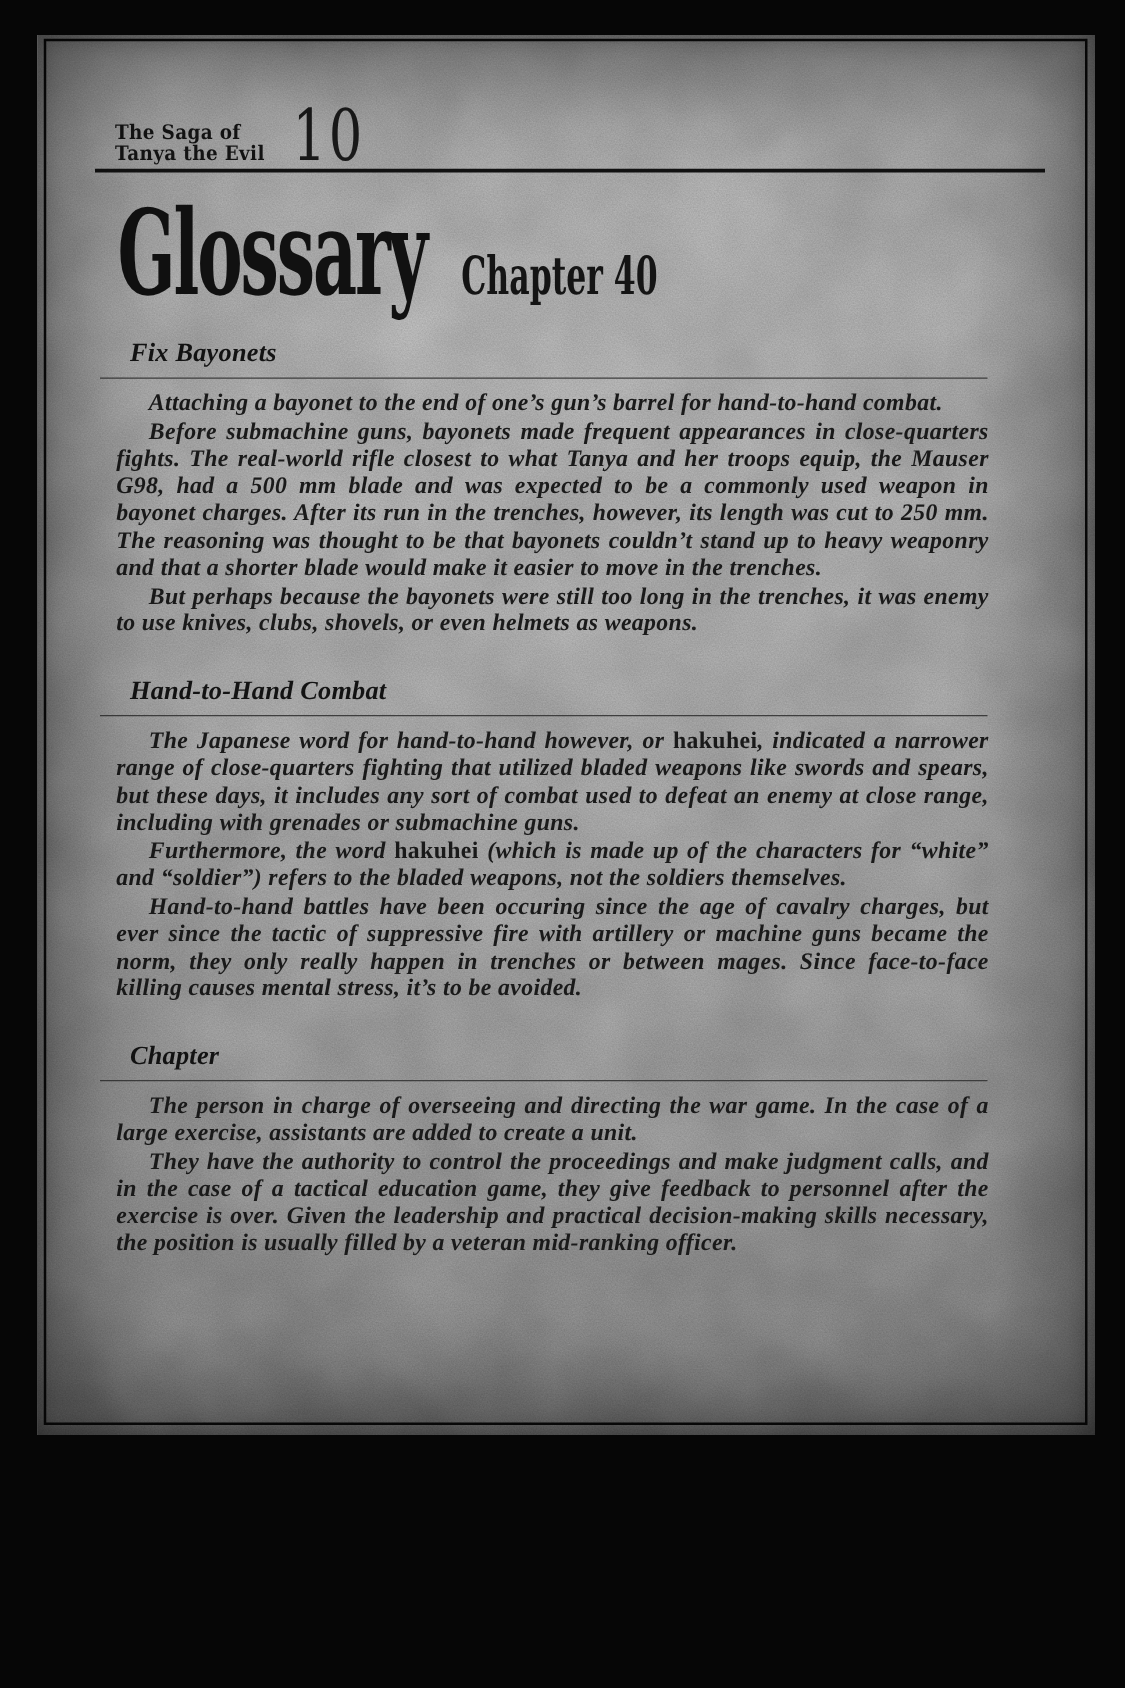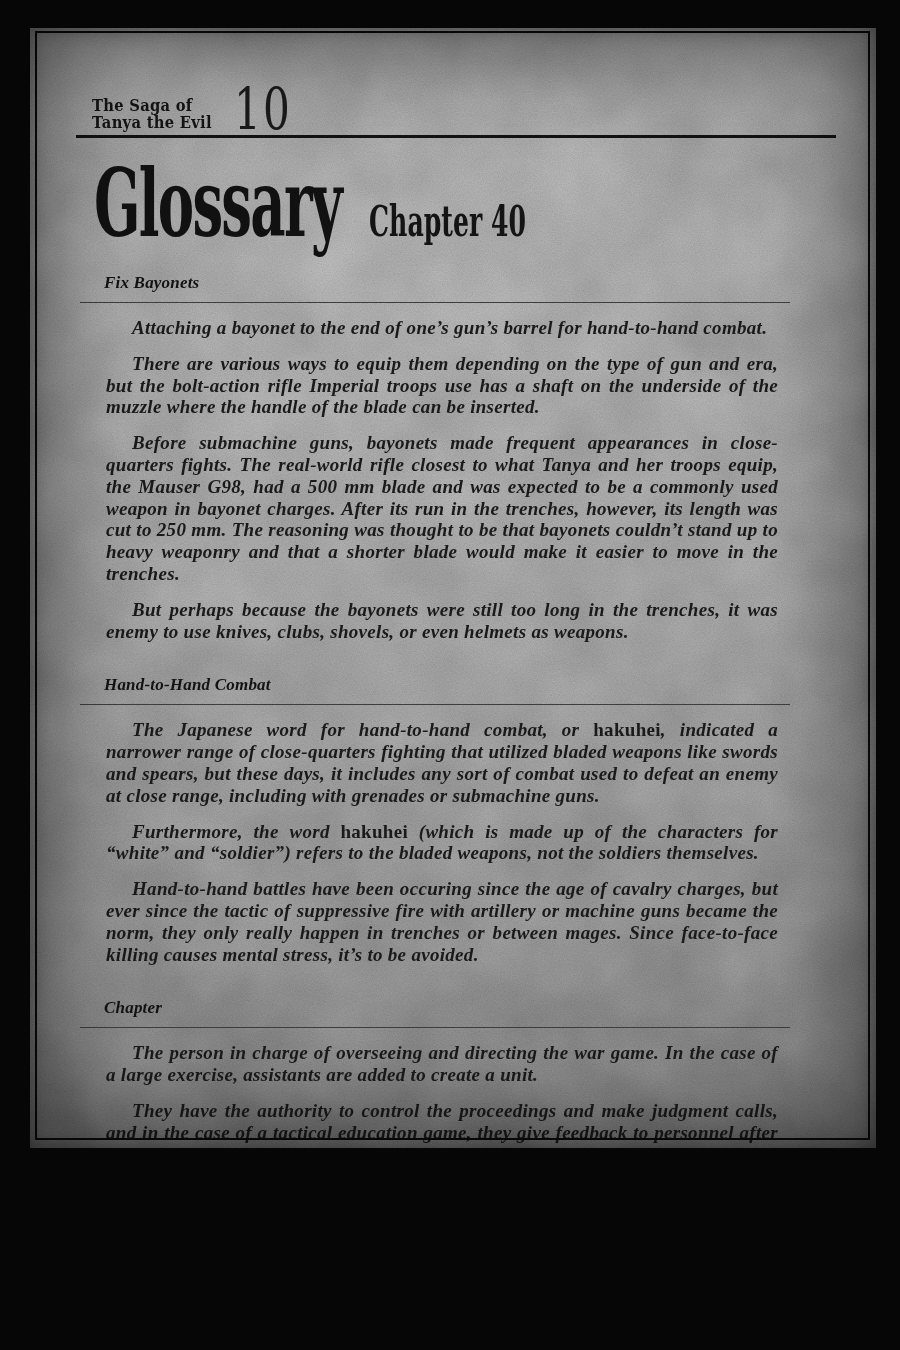"Fix Bayonets" .section h2 { font-size: 17px -> 21px }
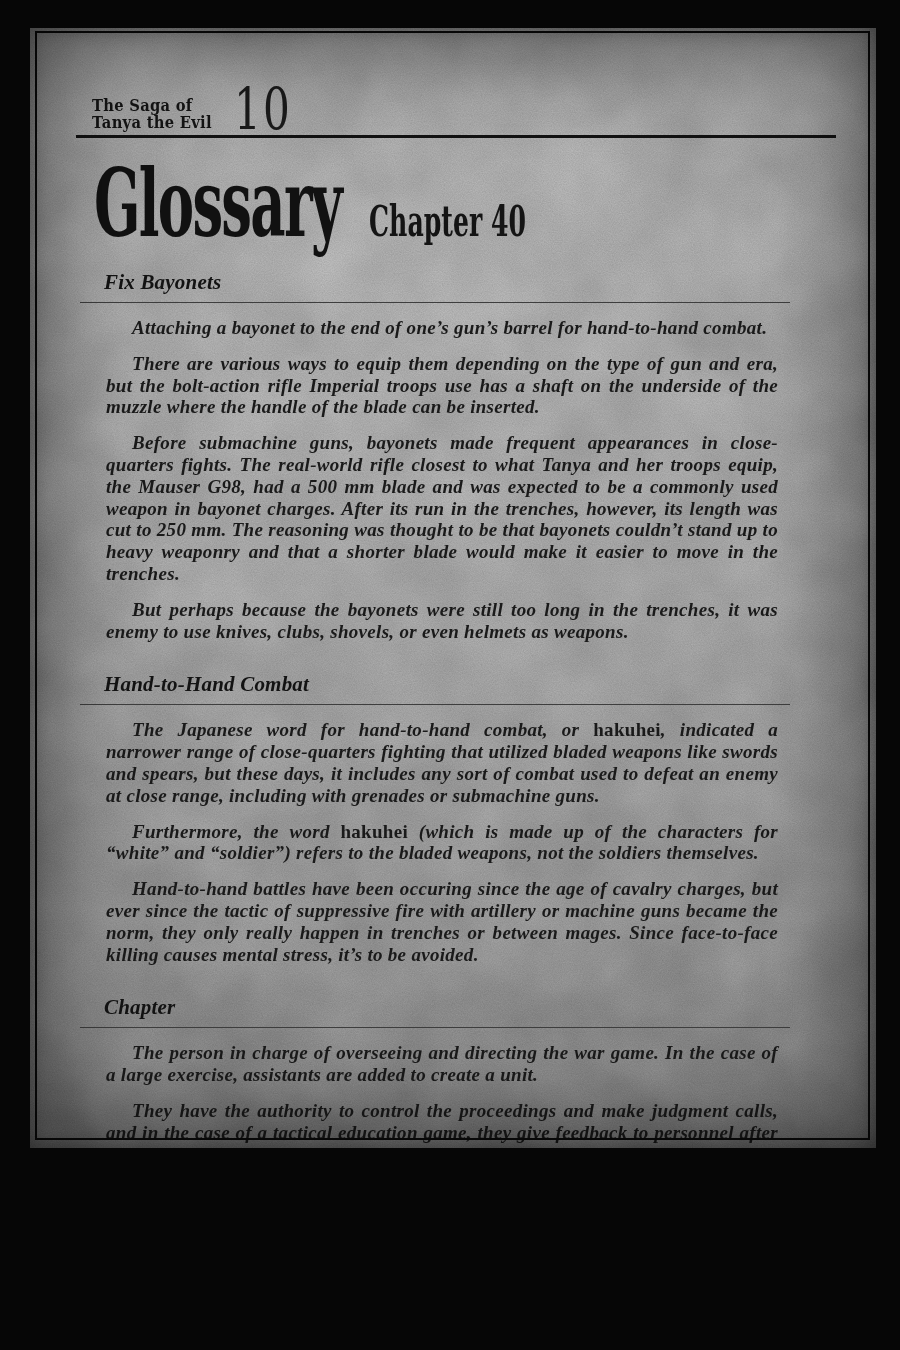"Attaching a bayonet to the" .section p { margin: 14px -> 1px }
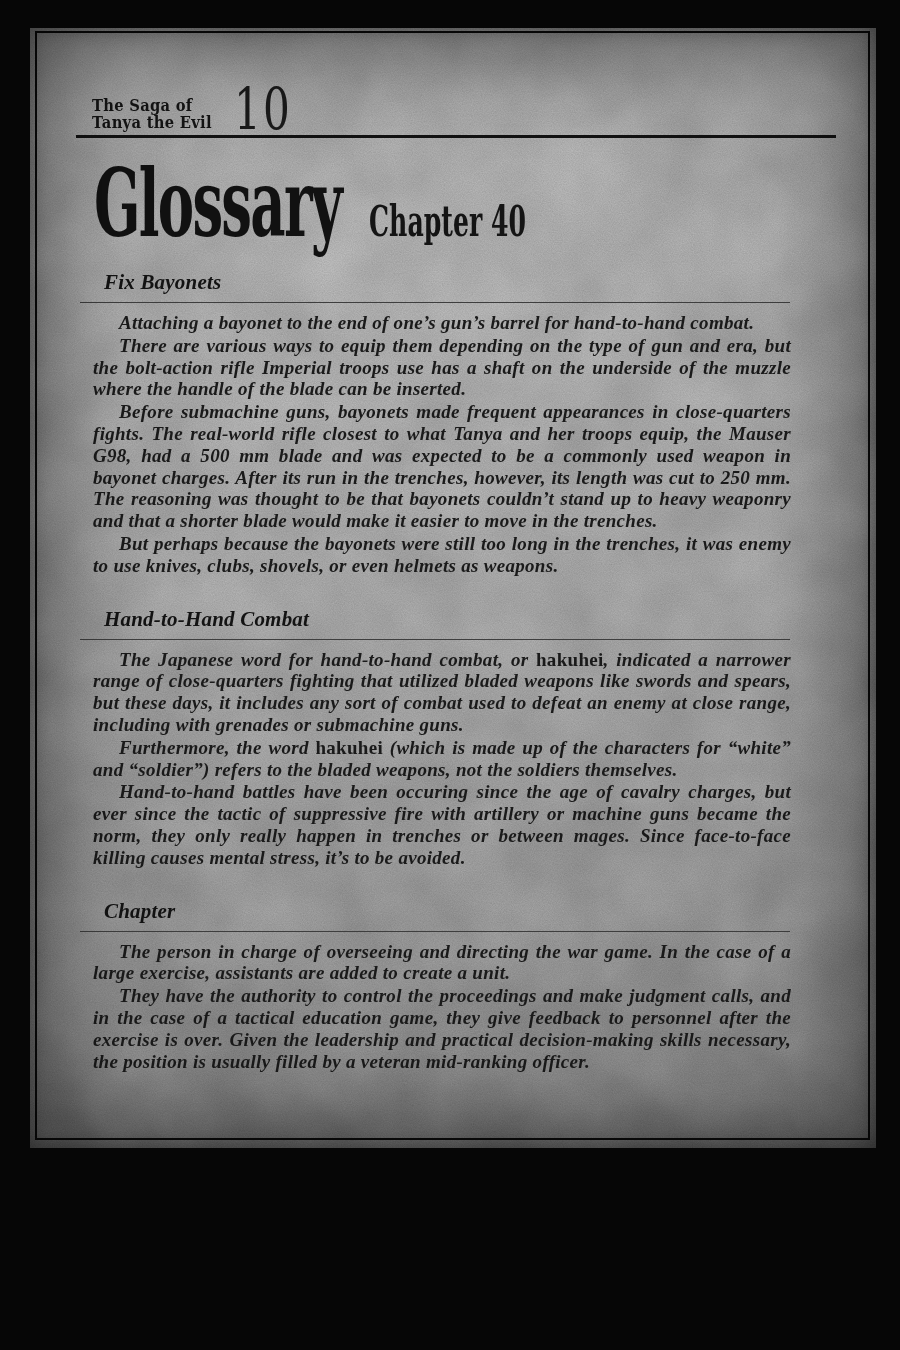"There are various ways to" p { html: <p>There are various ways to equip them depending on the type of gun and era, but the bolt-action rifle Imperial troops use has a shaft on the underside of the muzzle where the handle of the blade can be inserted.</p> -> none }
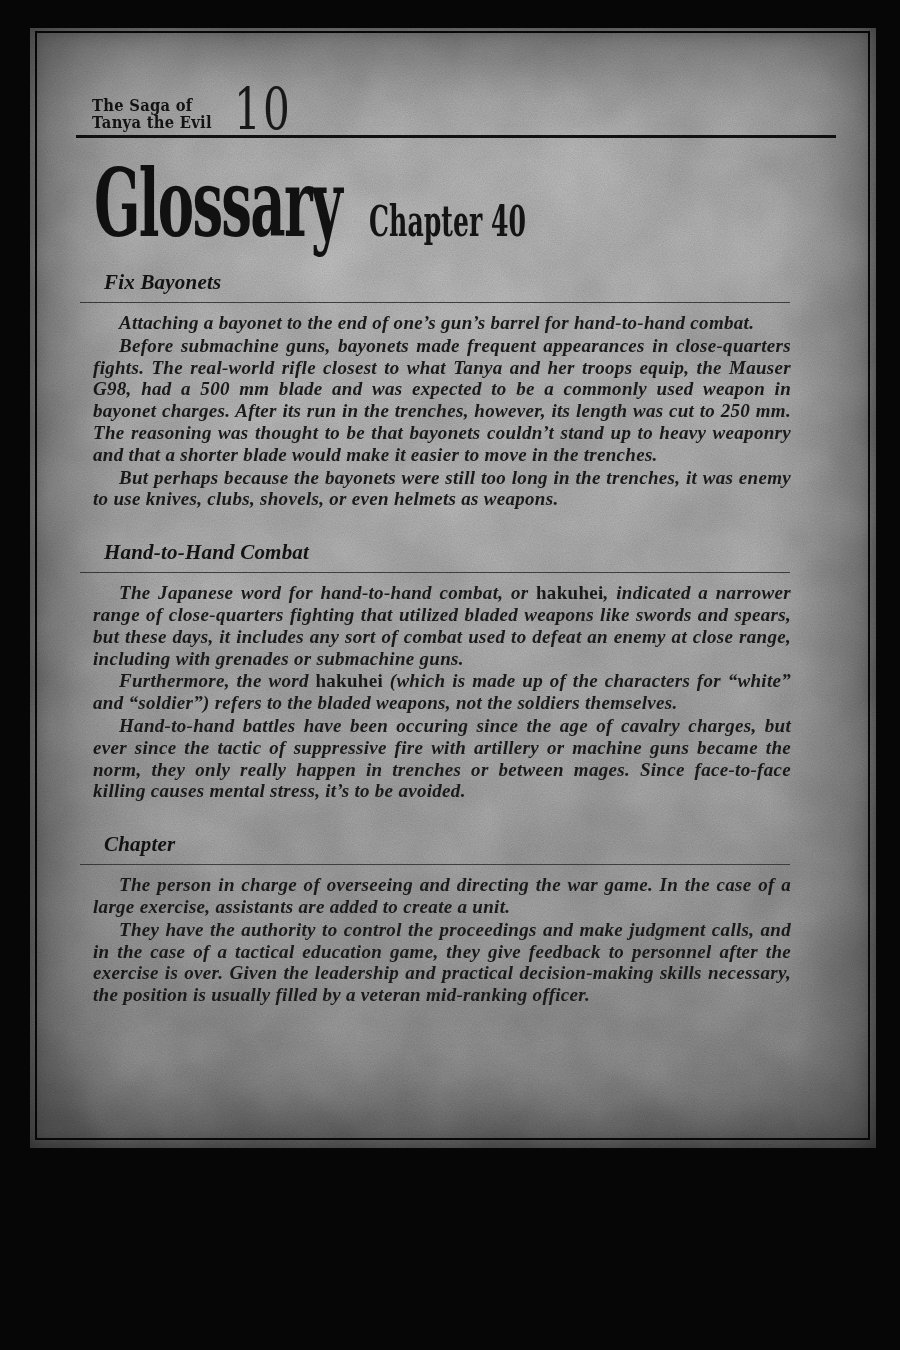"The Japanese word for hand-to-hand" span { text: combat -> however }
